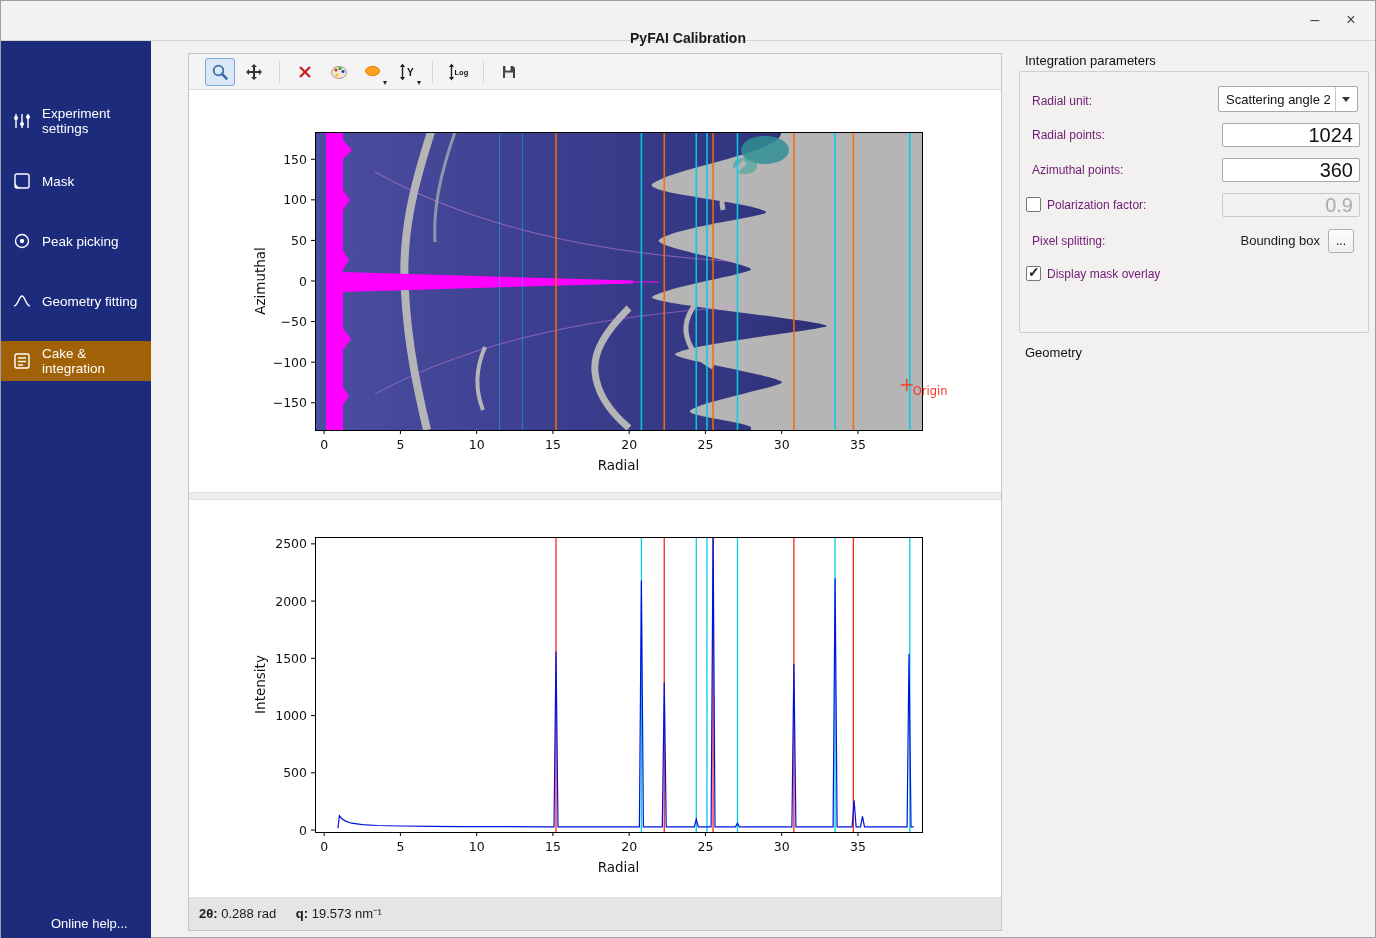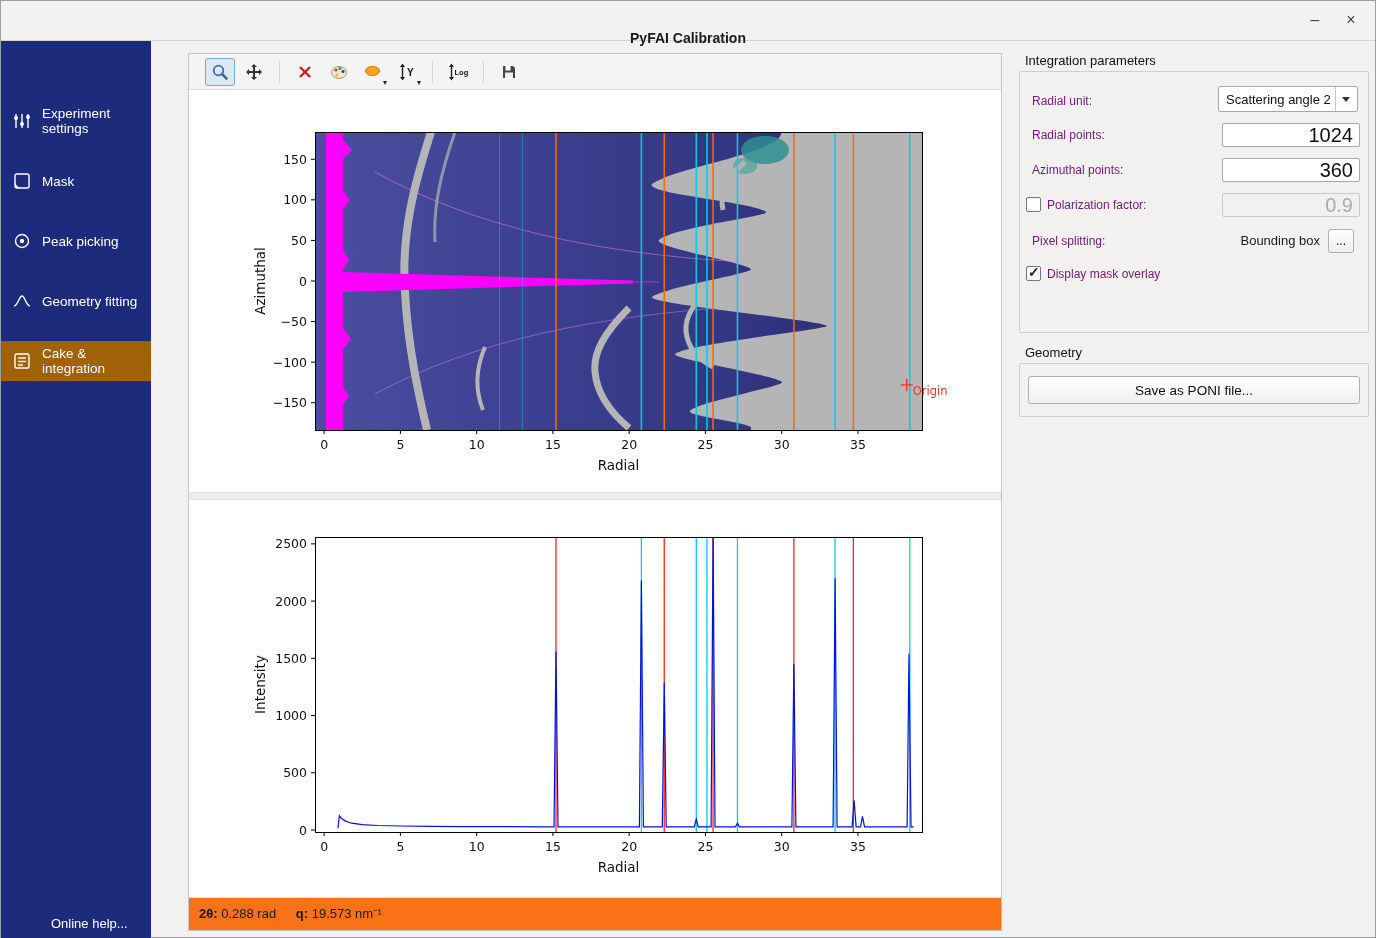"Save as PONI file..." div.groupbox { html: <div> <button>Save as PONI file...</button> </div> -> none }
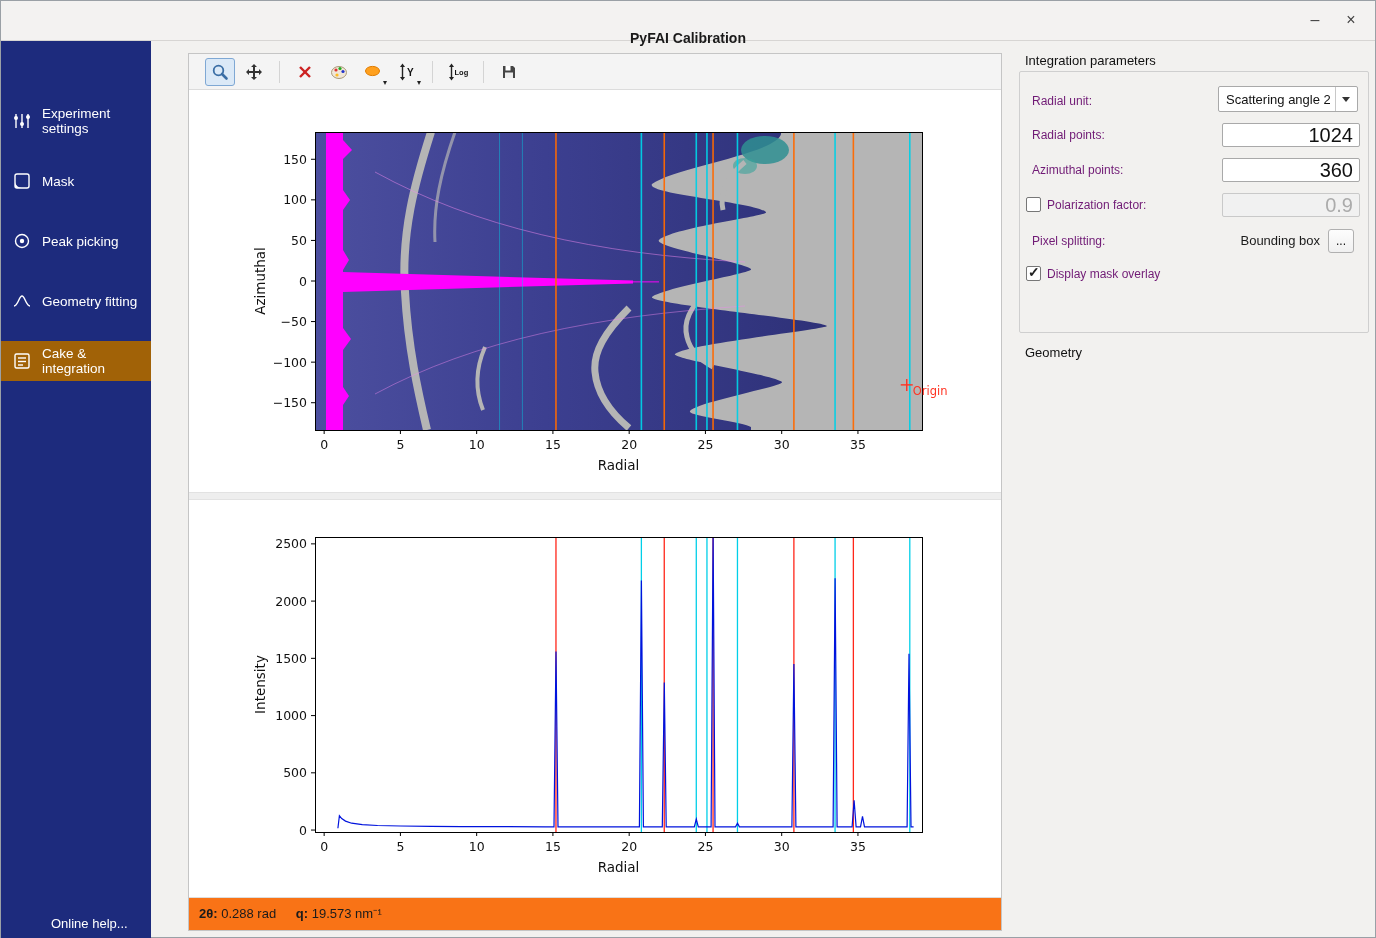"2θ: 0.288 rad q: 19.573" #plot-status { background: #f97316 -> #e5e5e5 }
